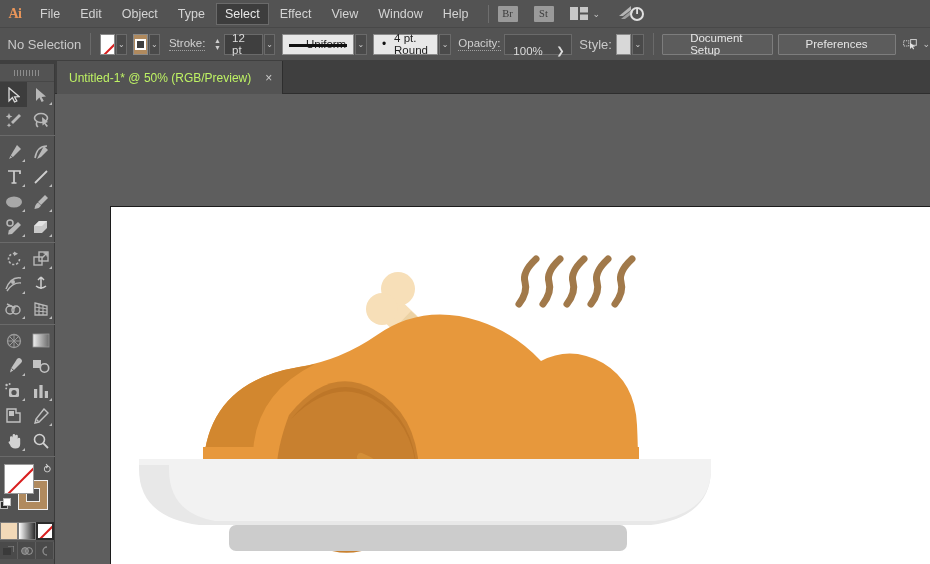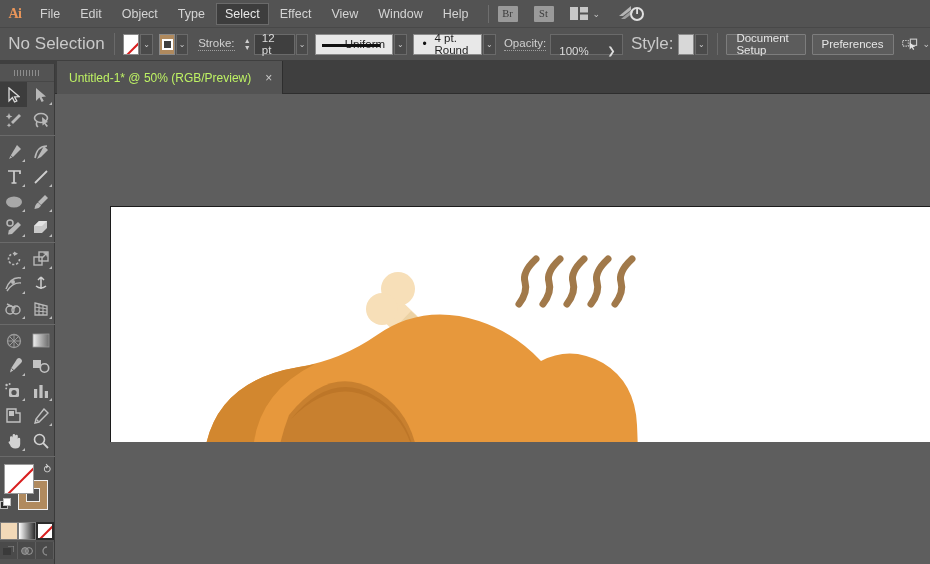"Ai" #app { height: 442px -> 564px }
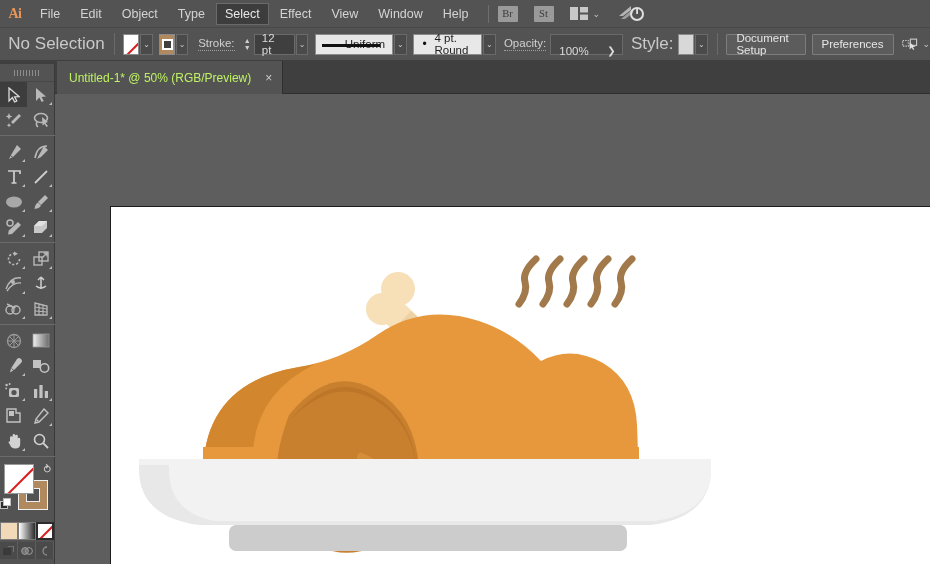"No Selection" .cb-label { font-size: 17px -> 13px }
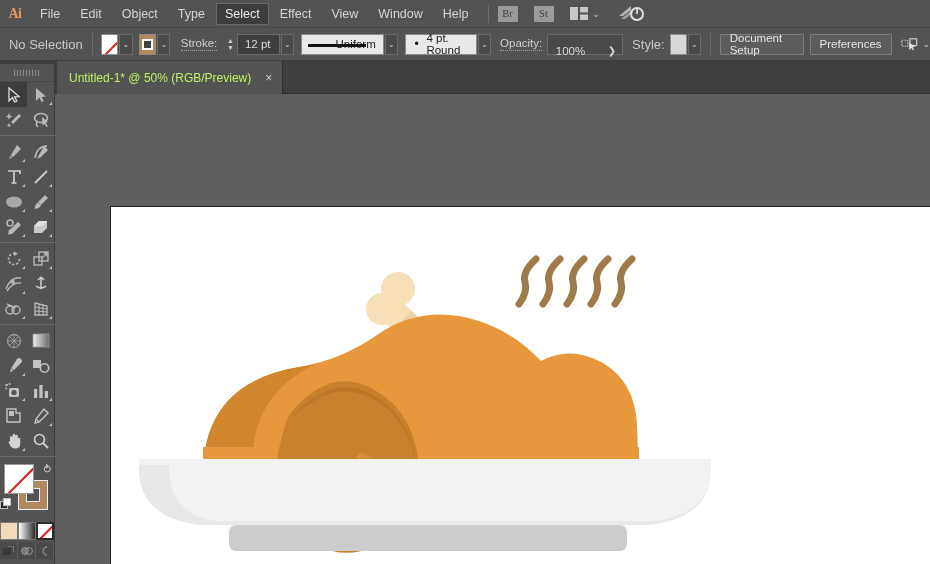"Document Setup" .pill-btn { padding: 0 9px -> 0 27px }
